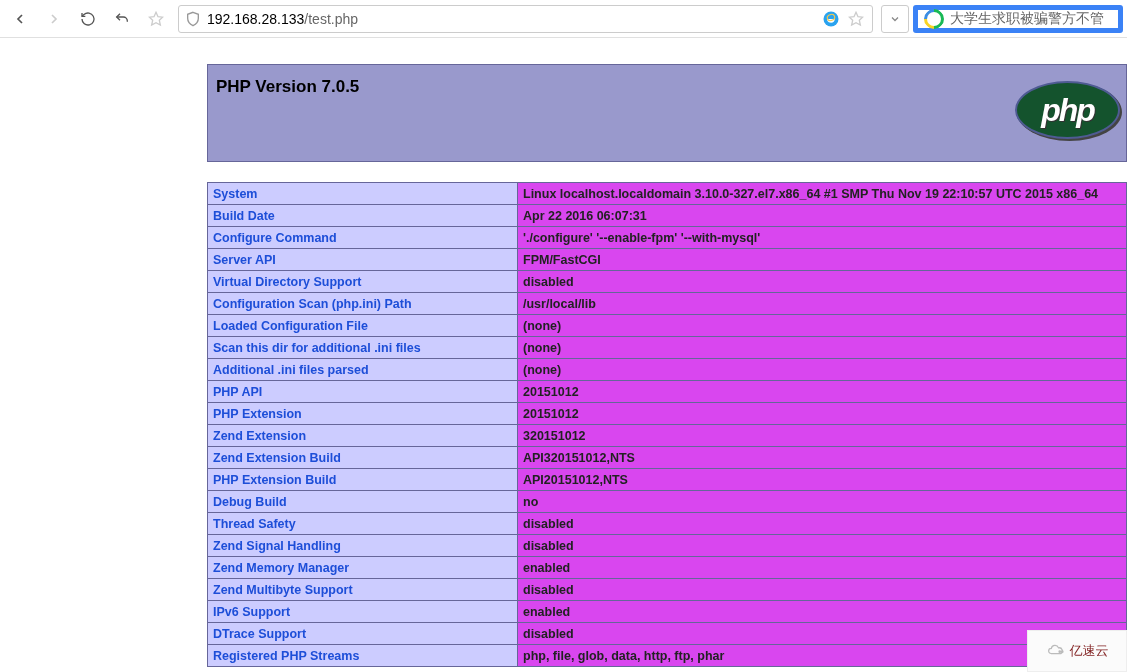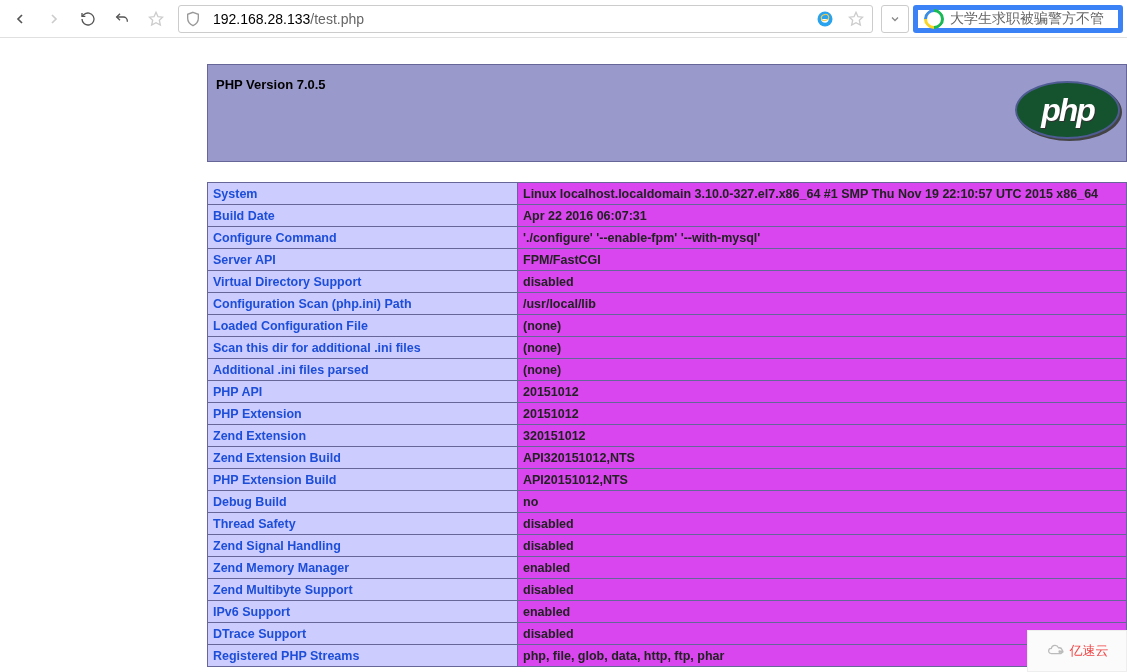"192.168.28.133/test.php" .url-bar { gap: 12px -> 6px }
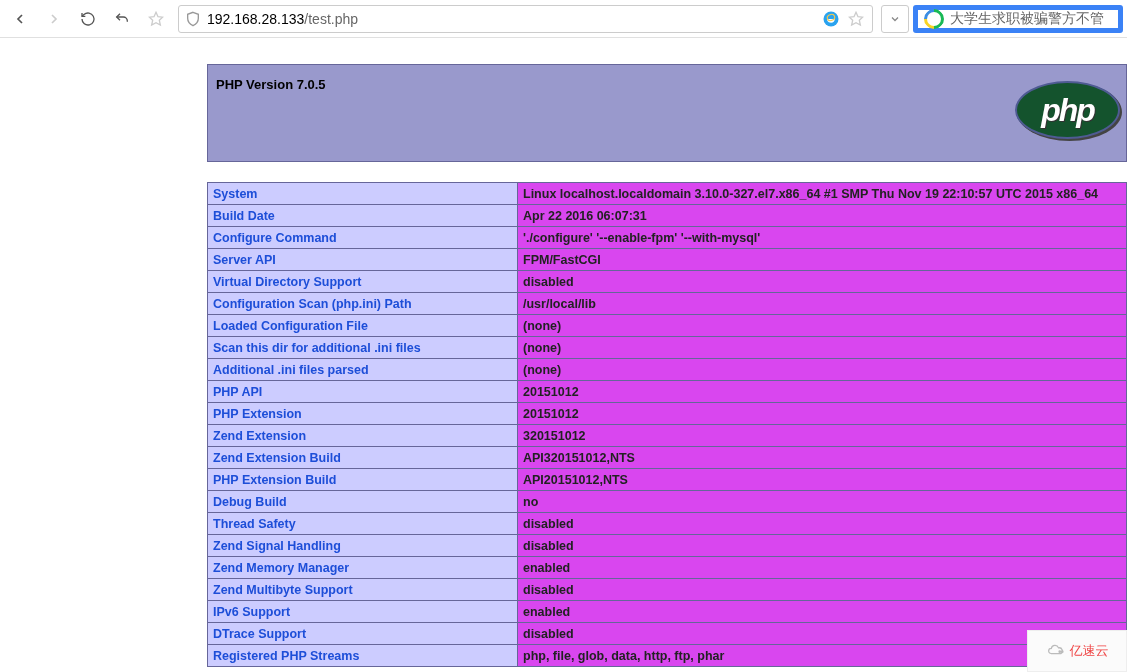"PHP Version 7.0.5" .header-title { font-size: 13px -> 17px }
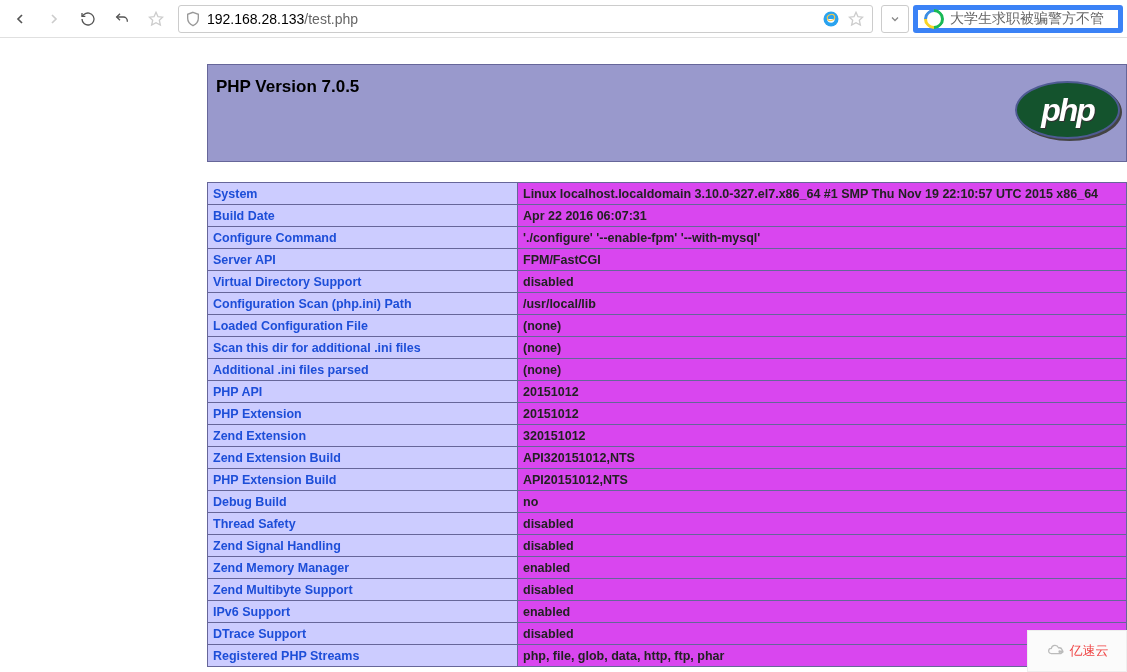"亿速云" .wm { color: #ef4444 -> #7f1d1d }
